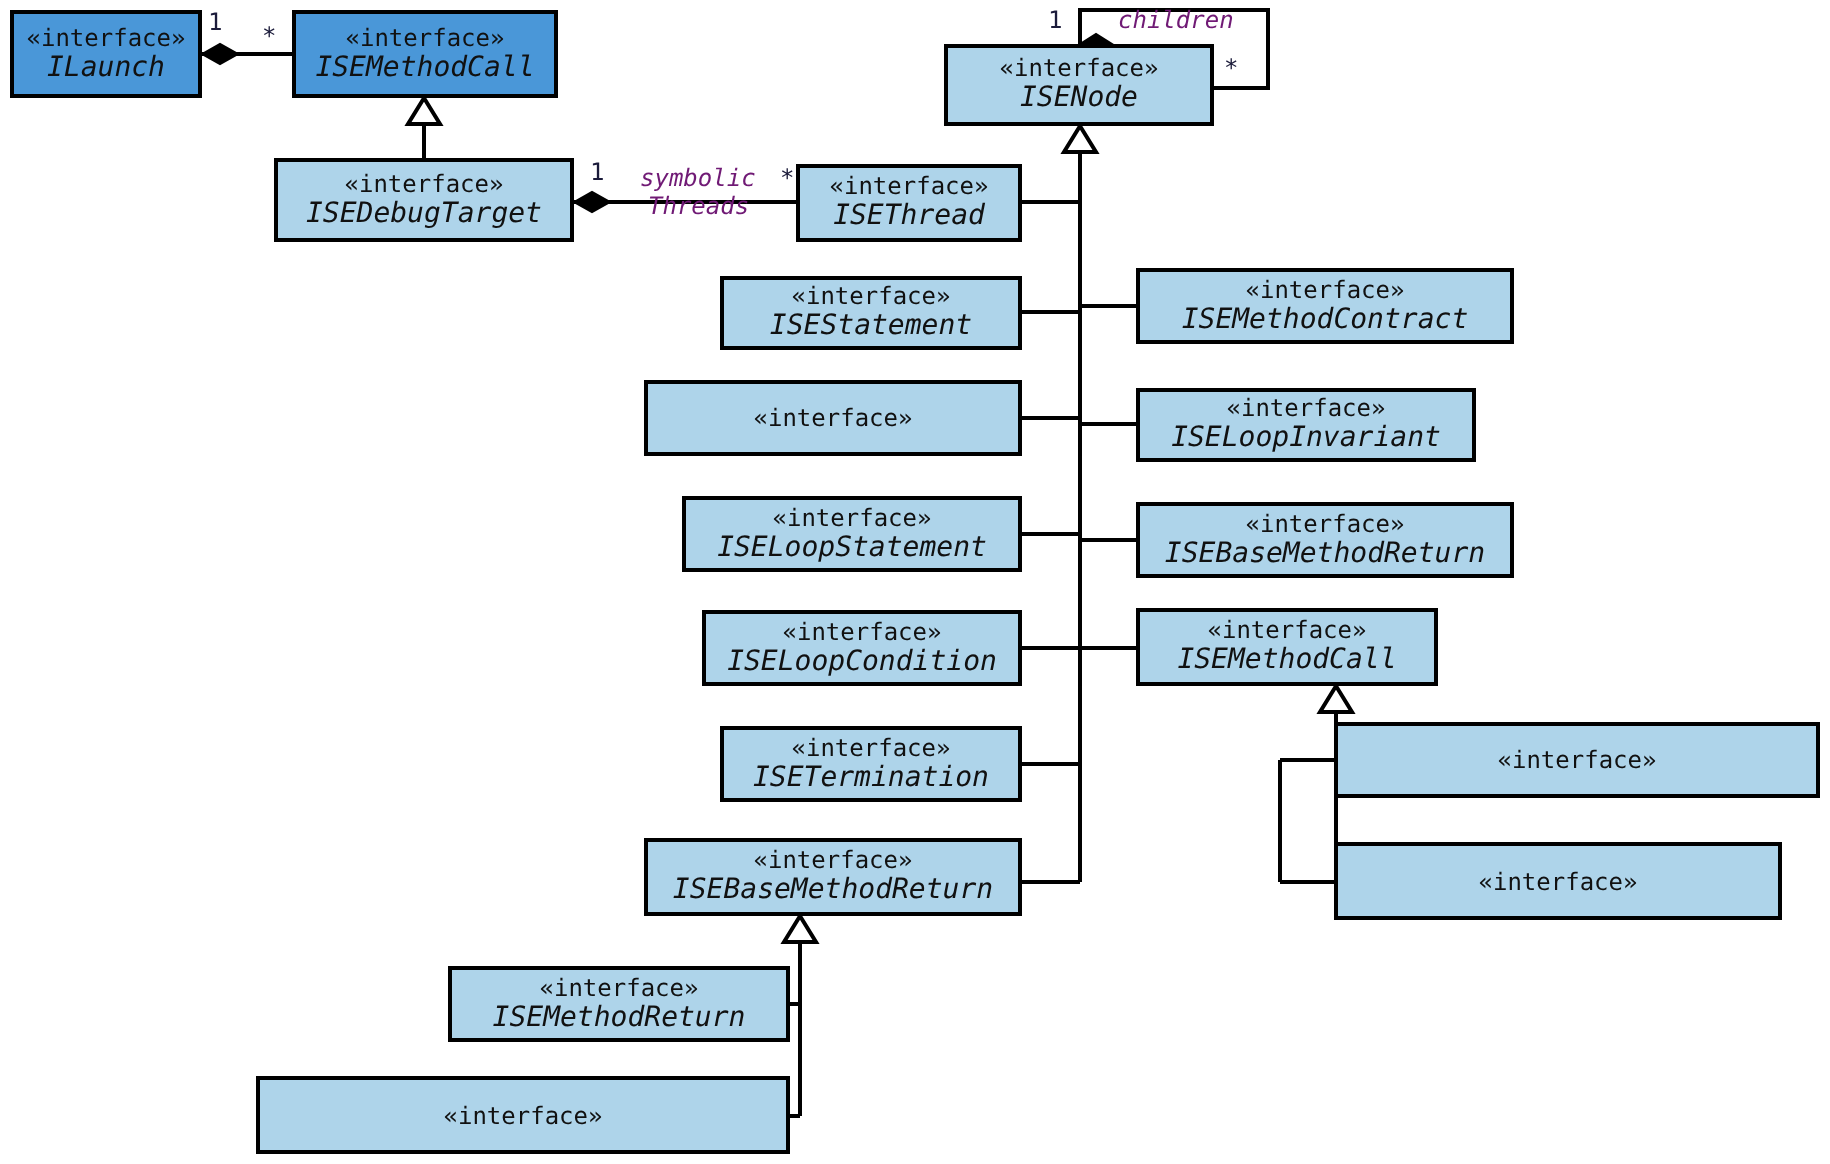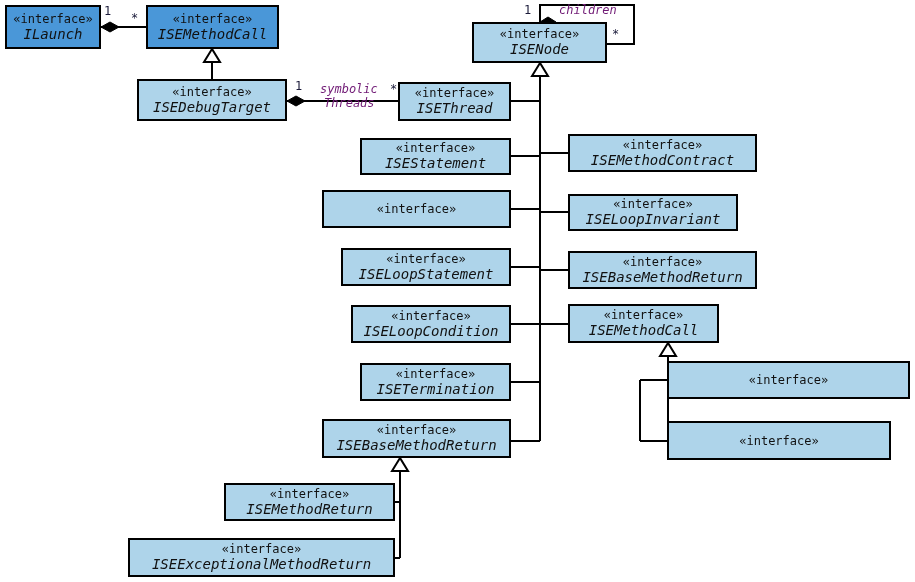"ISEExceptionalMethodReturn" div.cname { html: <div>ISEExceptionalMethodReturn</div> -> none }
